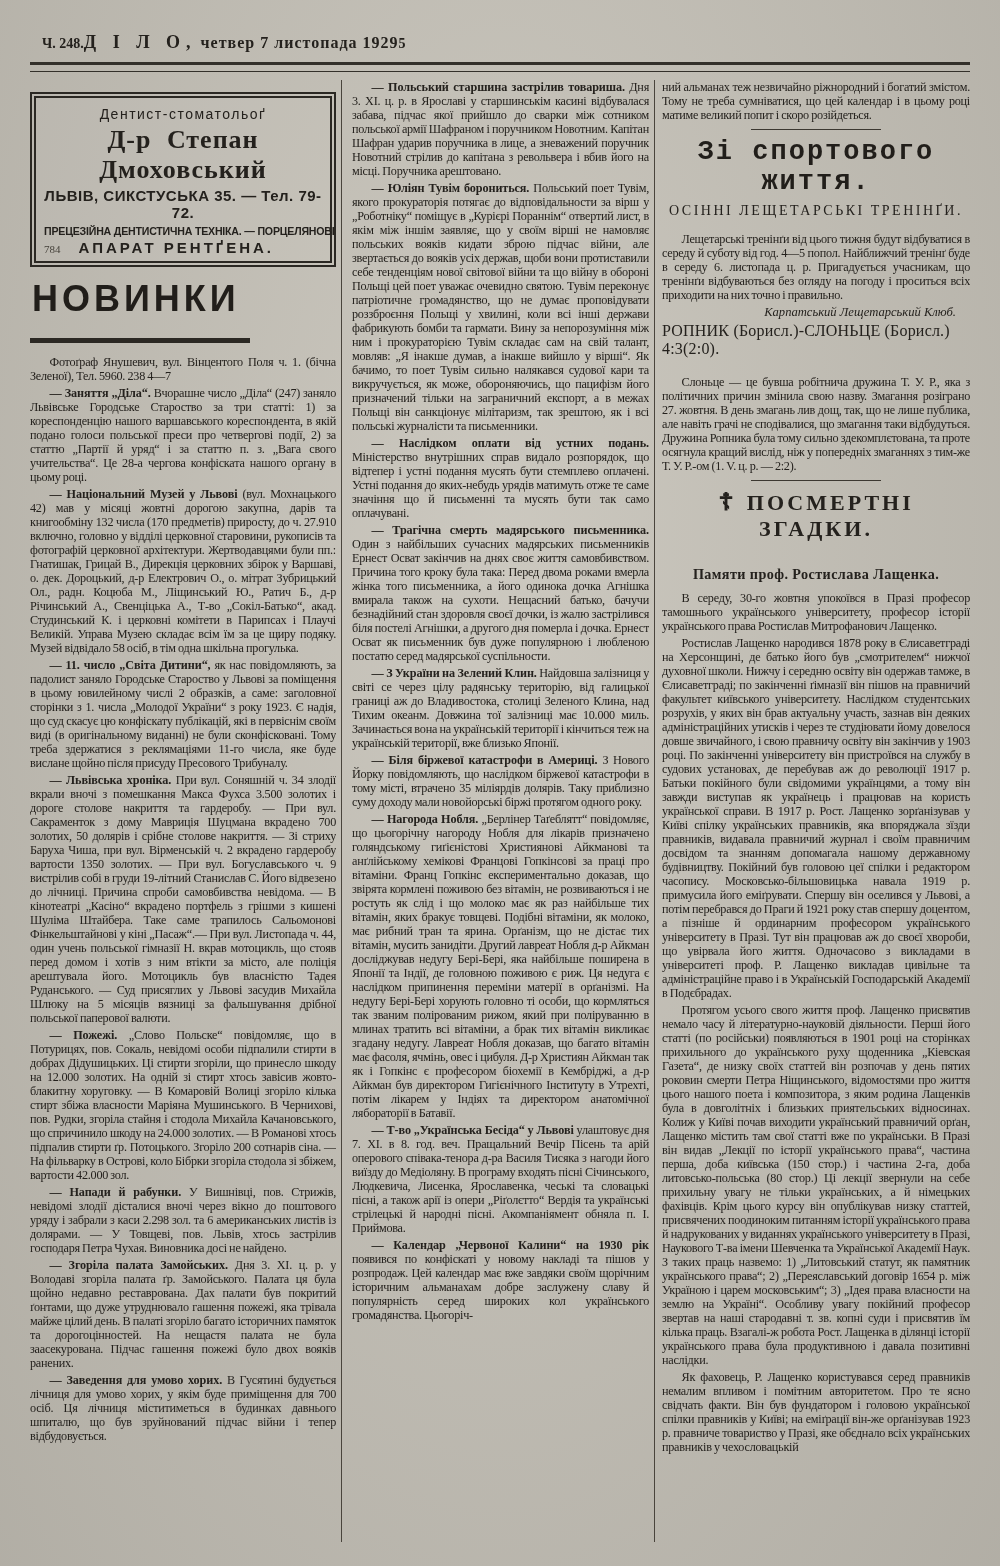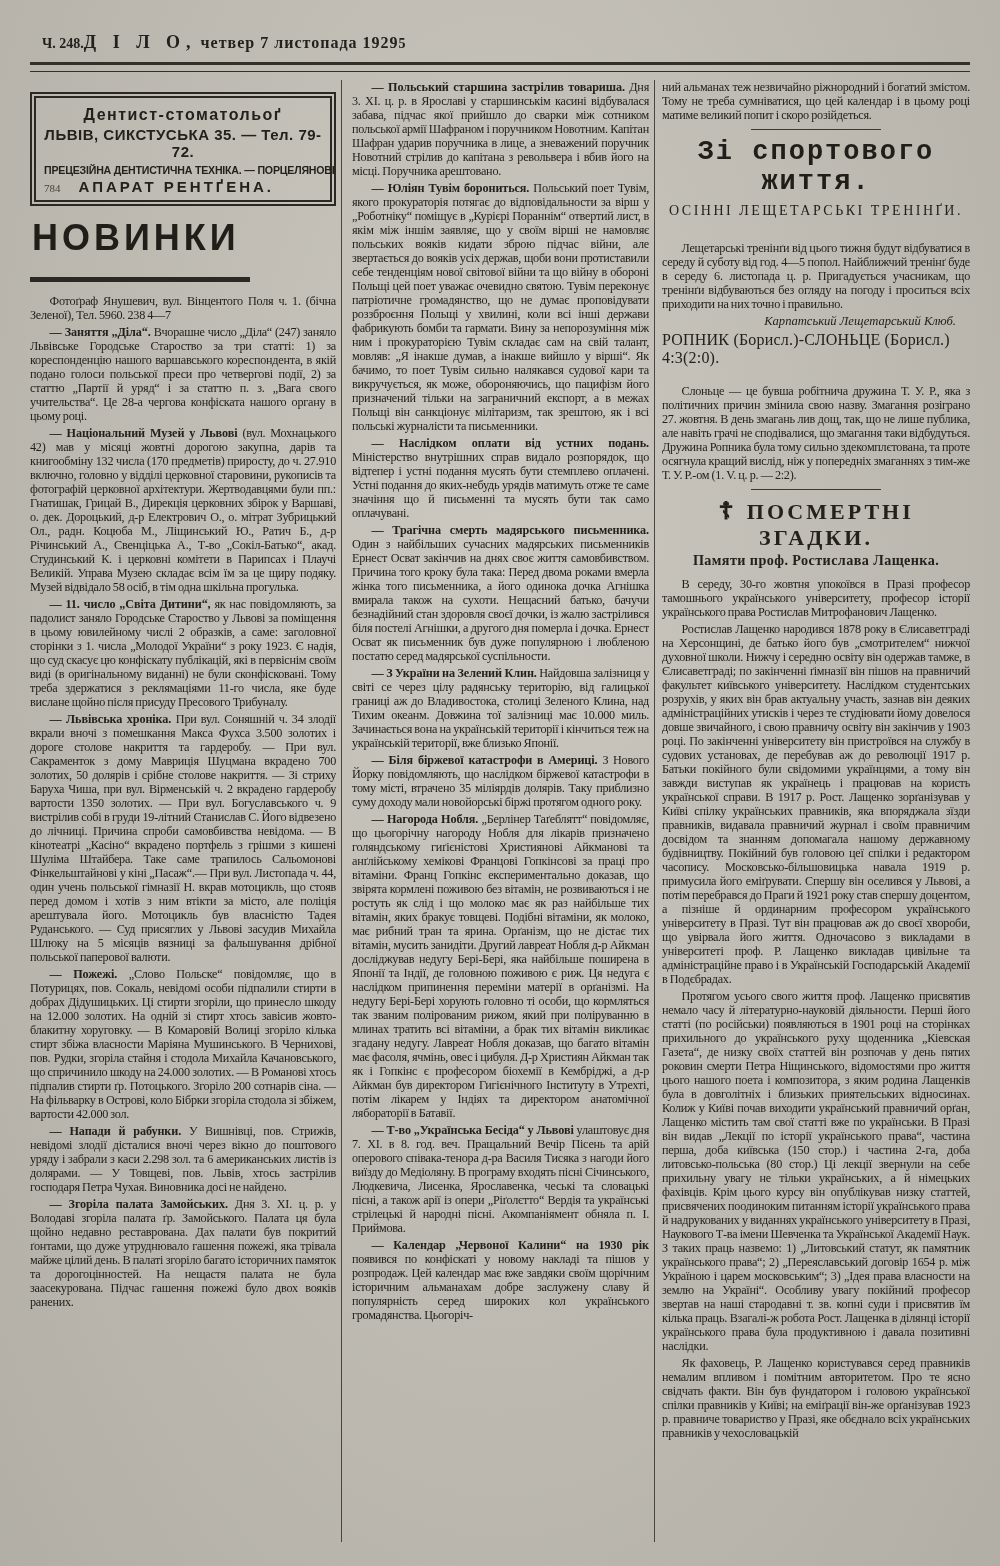"Дентист-стоматольоґ" .ad-tagline { font-size: 16px -> 14px; font-weight: bold -> normal }
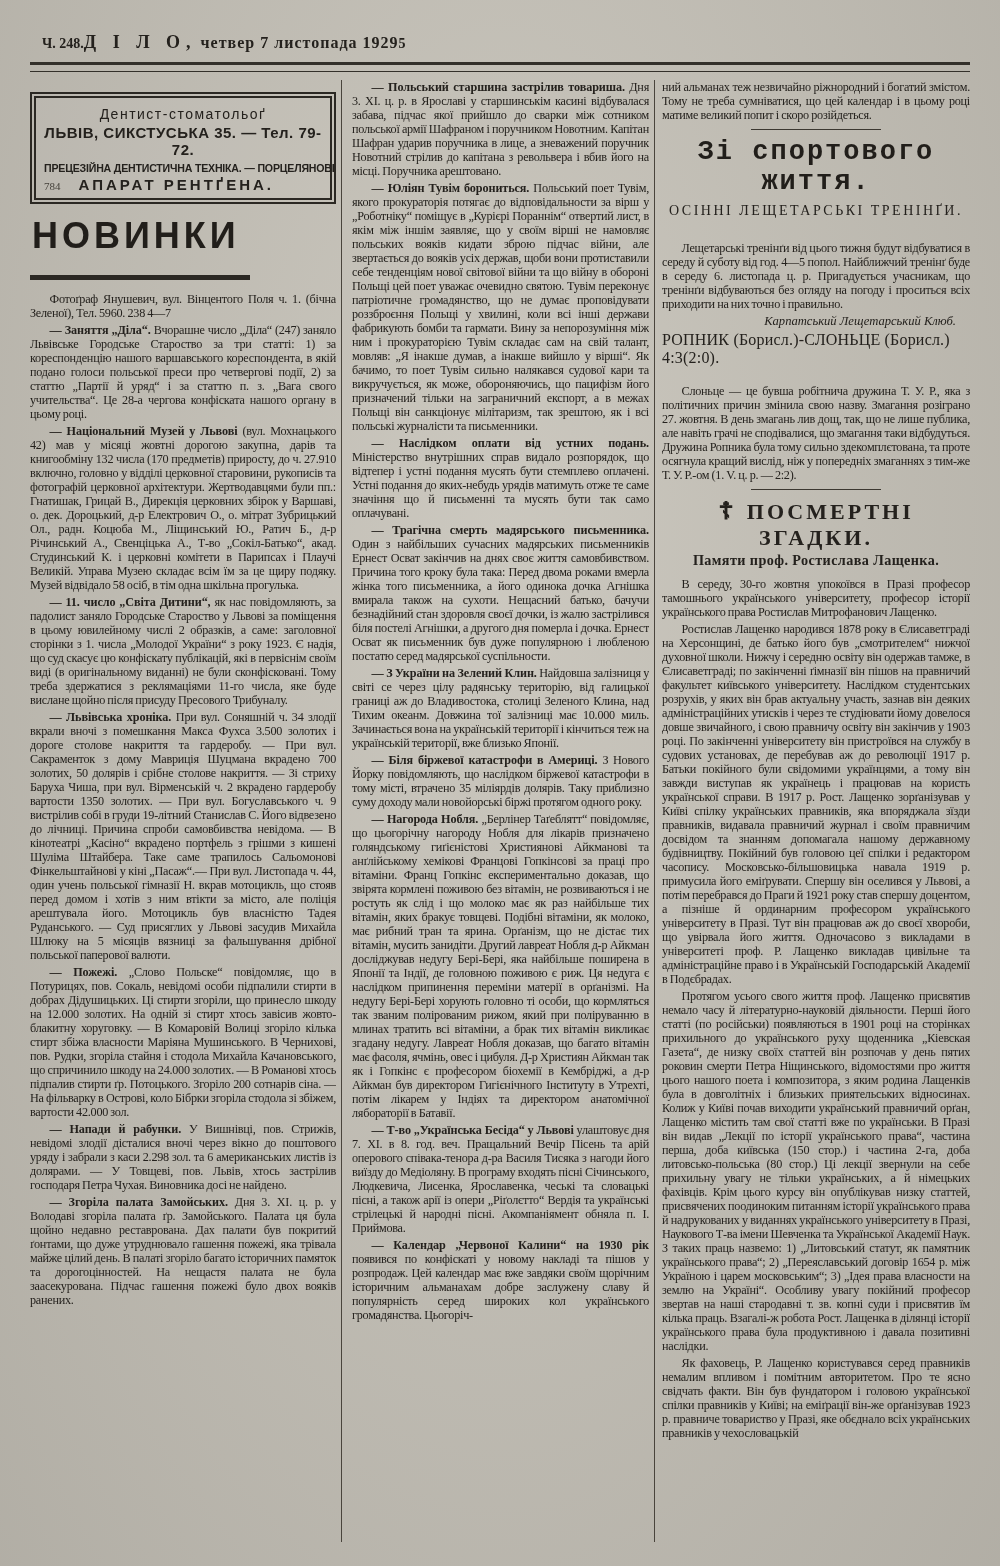"Д-р Степан Дмоховський" div.ad-name { html: none -> <div>Д-р Степан Дмоховський</div> }
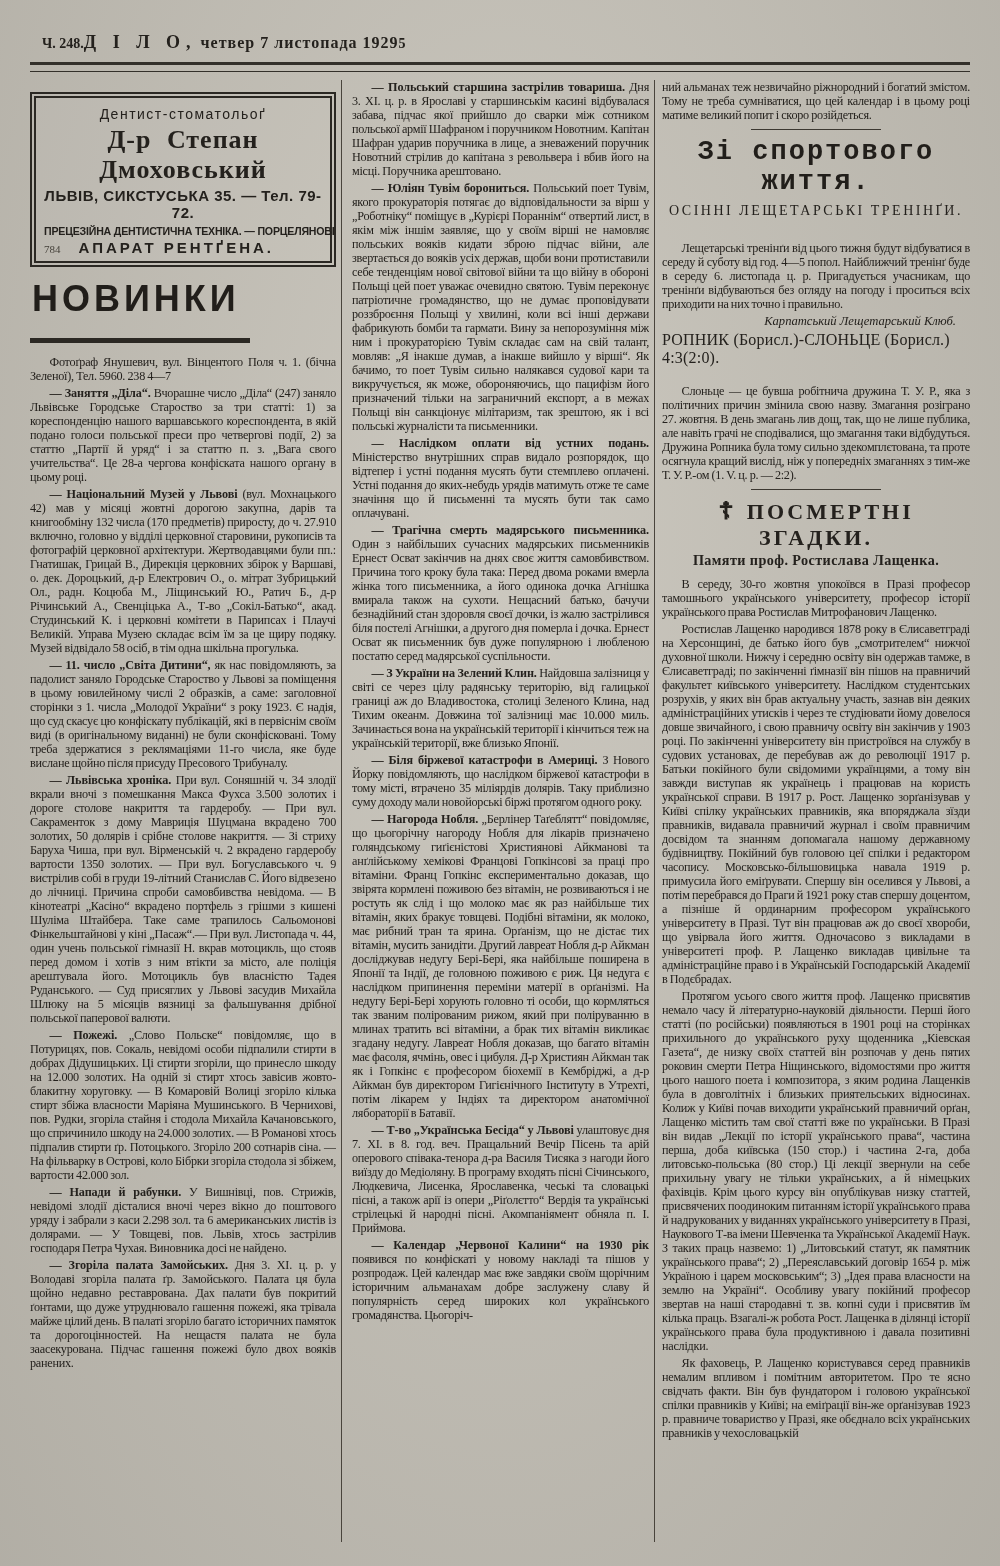"ОСІННІ ЛЕЩЕТАРСЬКІ ТРЕНІНҐИ." .sports-subtitle { margin: 0 0 22px 0 -> 0 0 13px 0 }
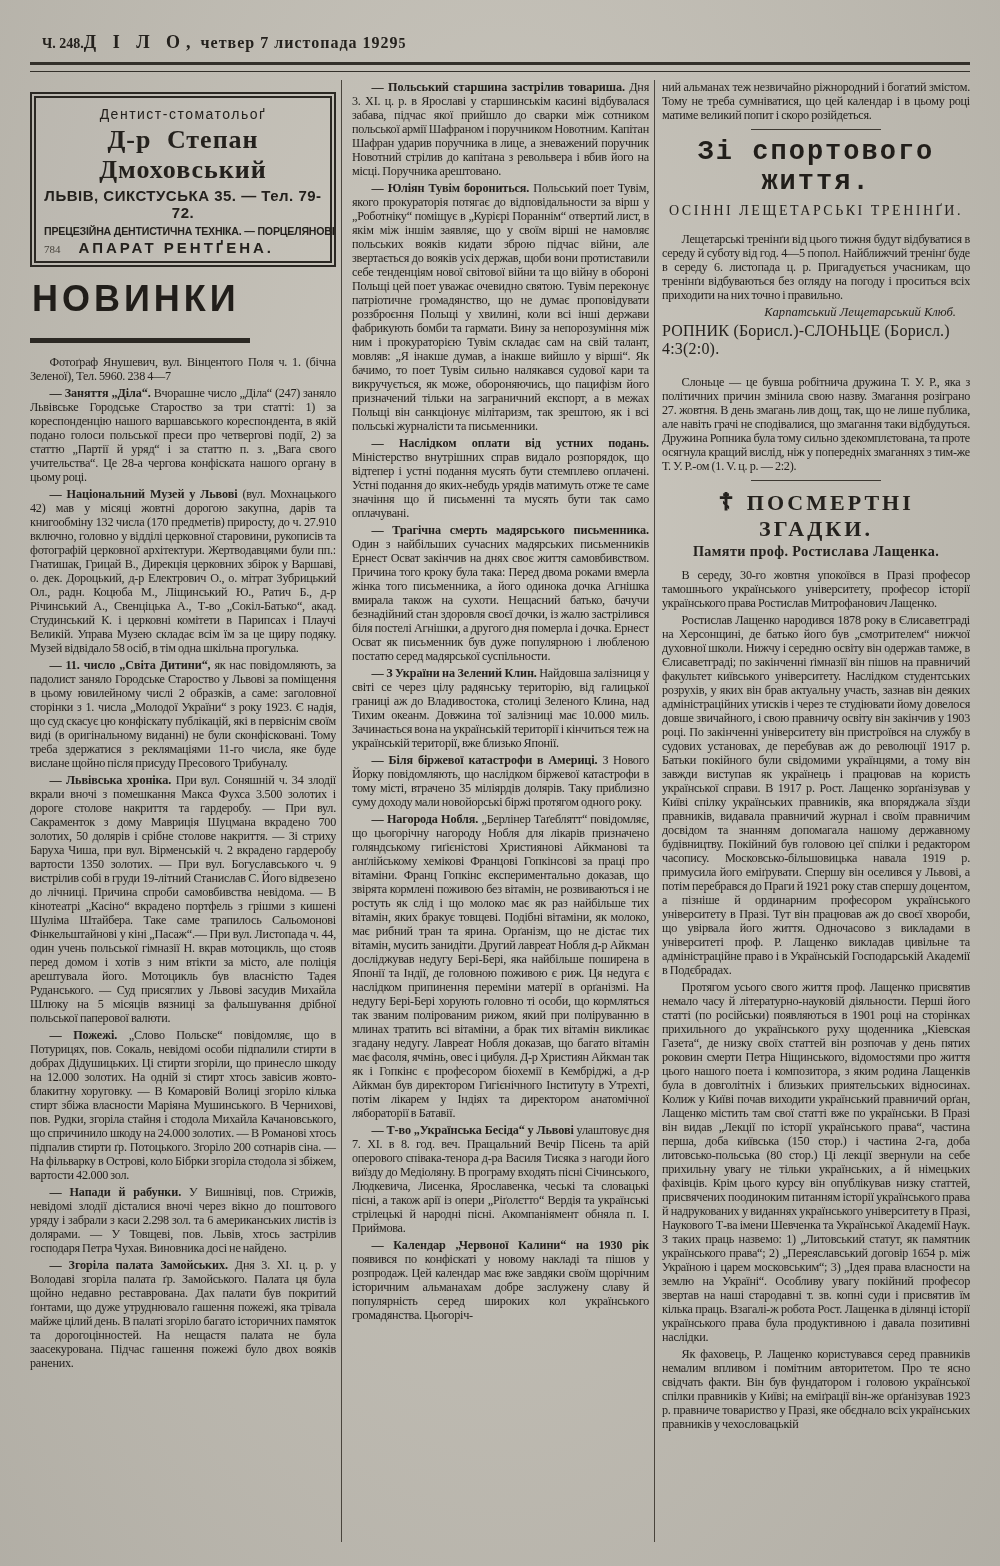"☦ ПОСМЕРТНІ ЗГАДКИ." .obit-title { margin: 4px 0 1px 0 -> 4px 0 24px 0 }
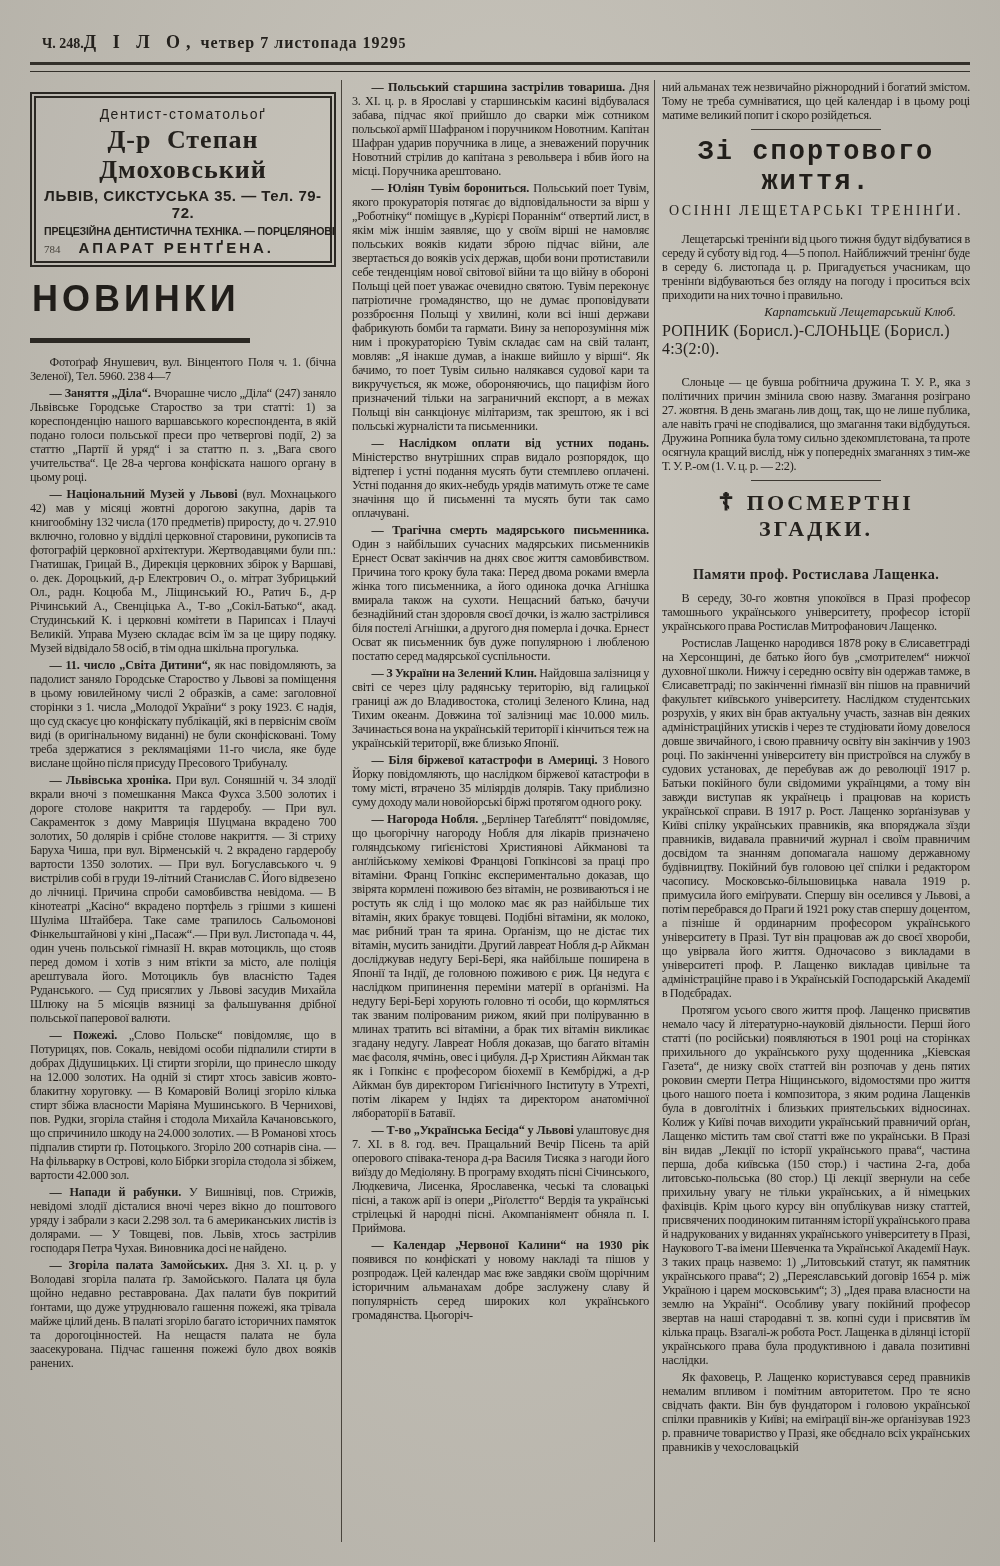"— Заведення для умово хорих." p.para { html: none -> <p><b>— Заведення для умово хорих. </b>В Гусятині будується лічниця для умово хорих, у якім буде приміщення для 700 осіб. Ця лічниця міститиметься в будинках давнього шпиталю, що був зруйнований підчас війни і тепер відбудовується.</p> }
